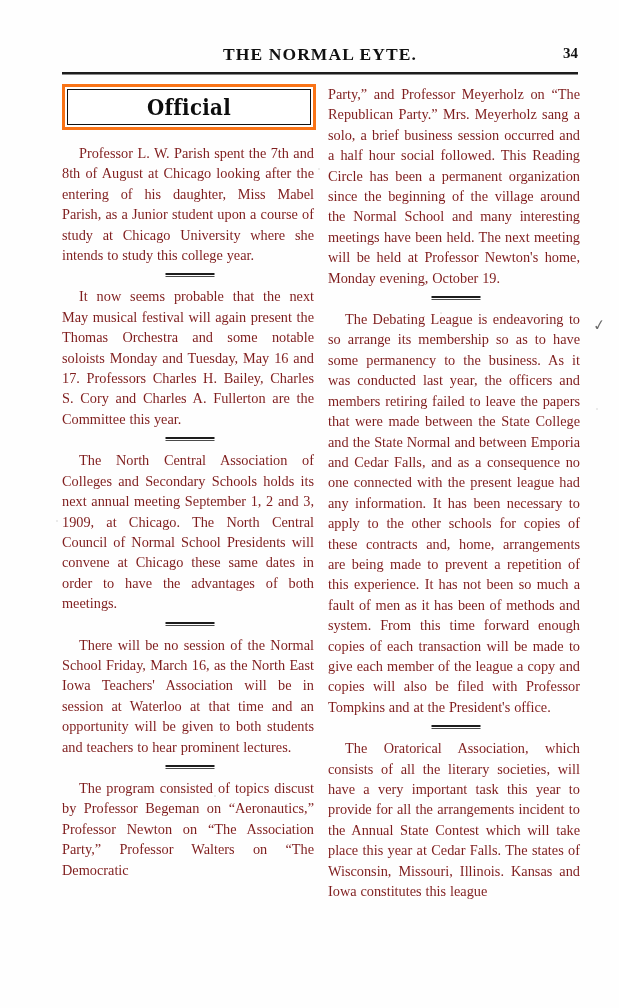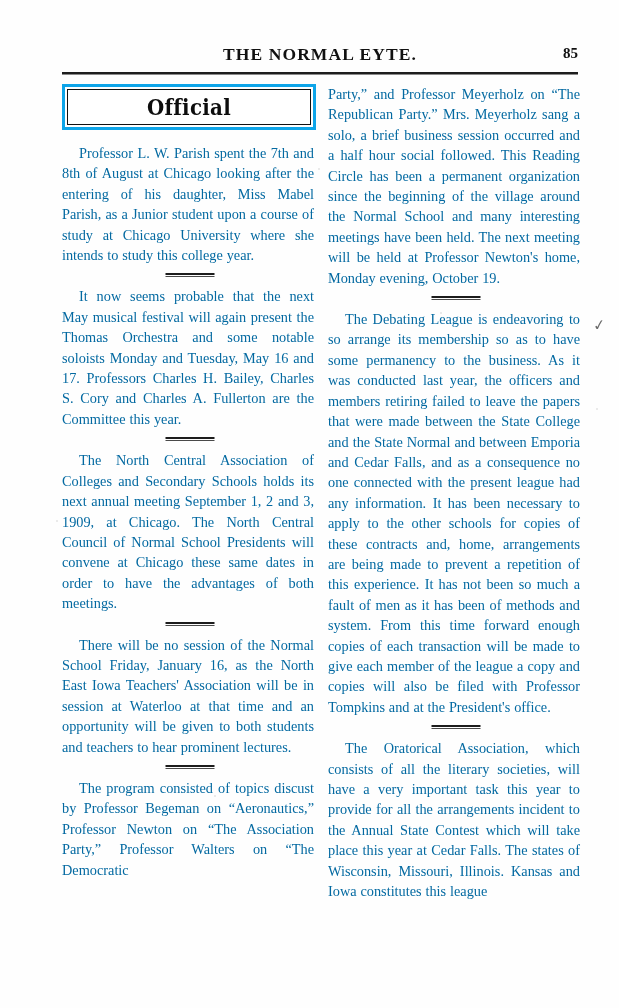"85" div.head-folio { text: 85 -> 34 }
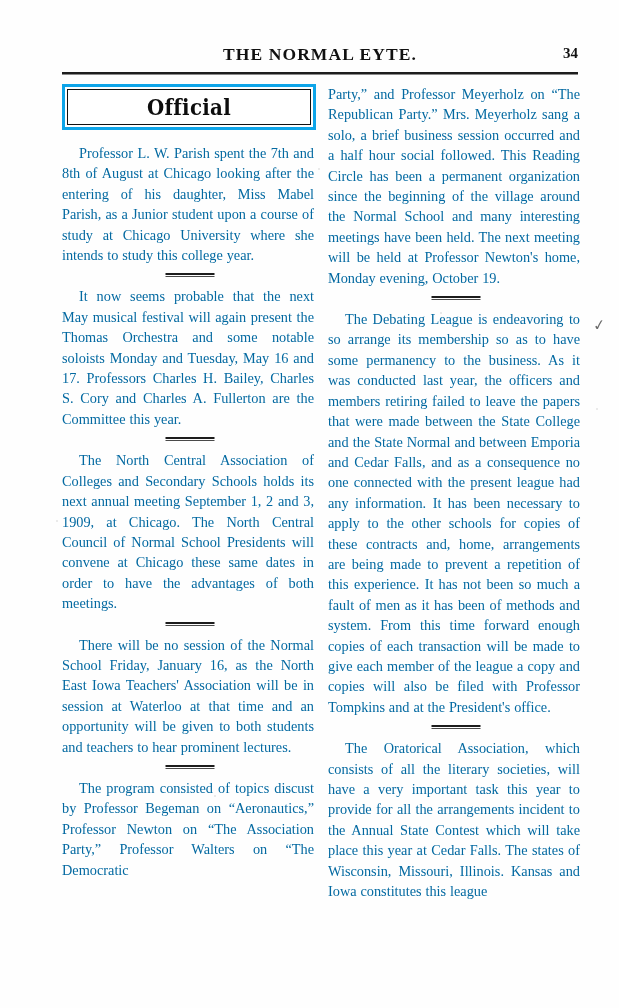"Official" .official-box { border: 3px solid #0ea5e9 -> 3px solid #f97316 }
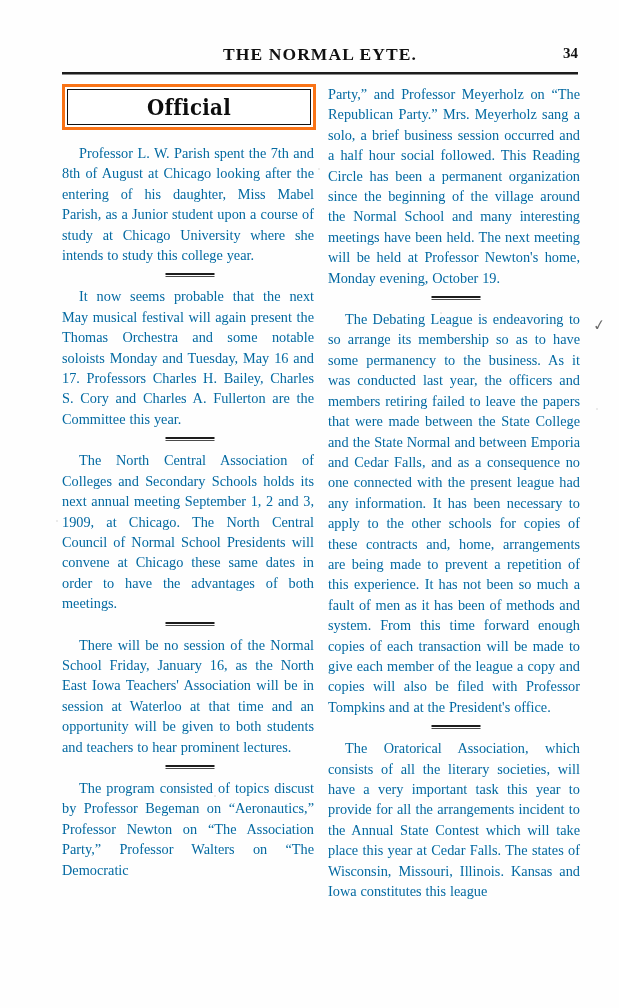"Party,” and Professor Meyerholz on" p.para { color: #0369a1 -> #7f1d1d }
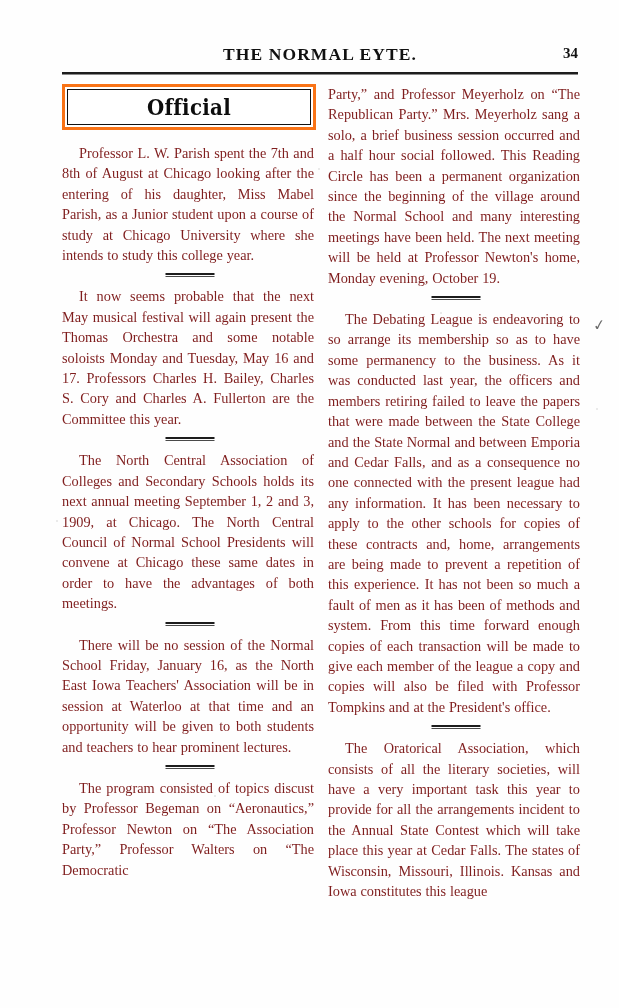"There will be no session" p.para { text: January -> March }
